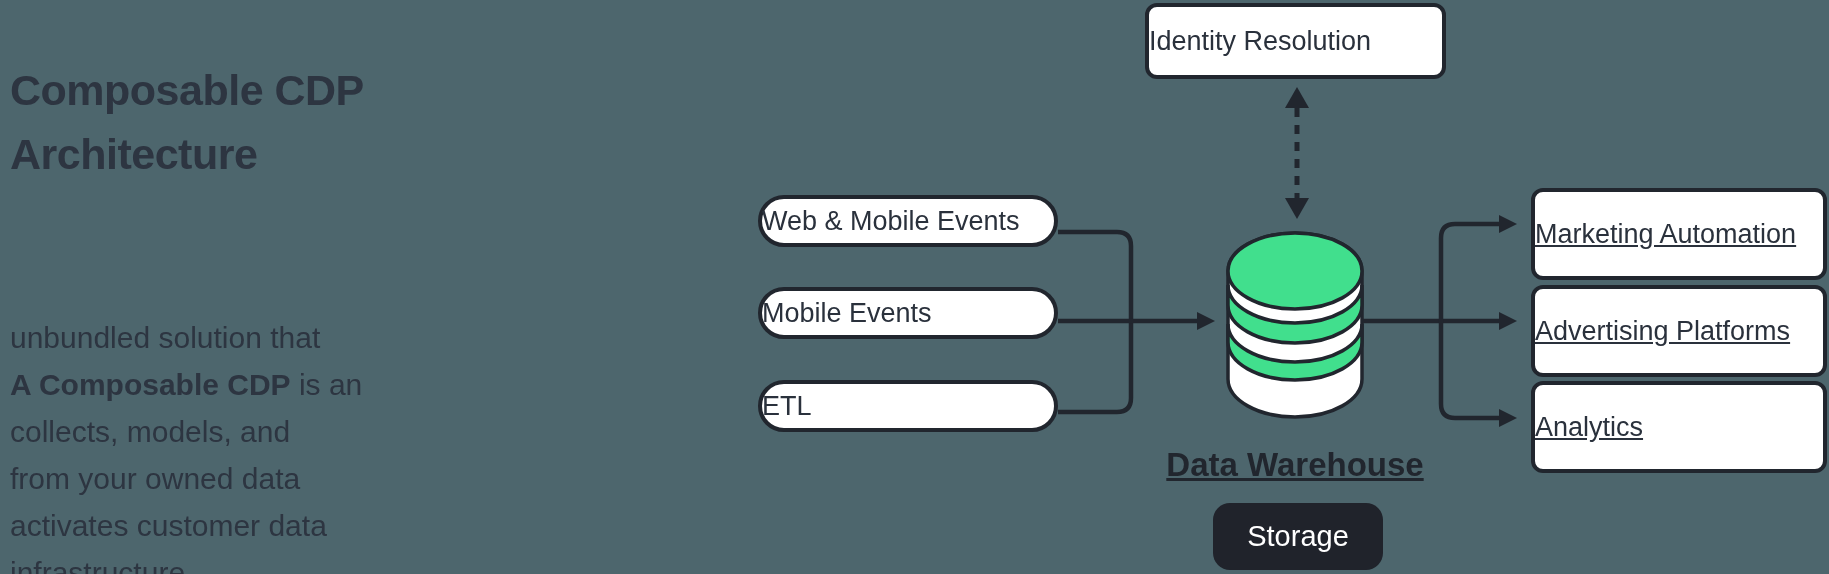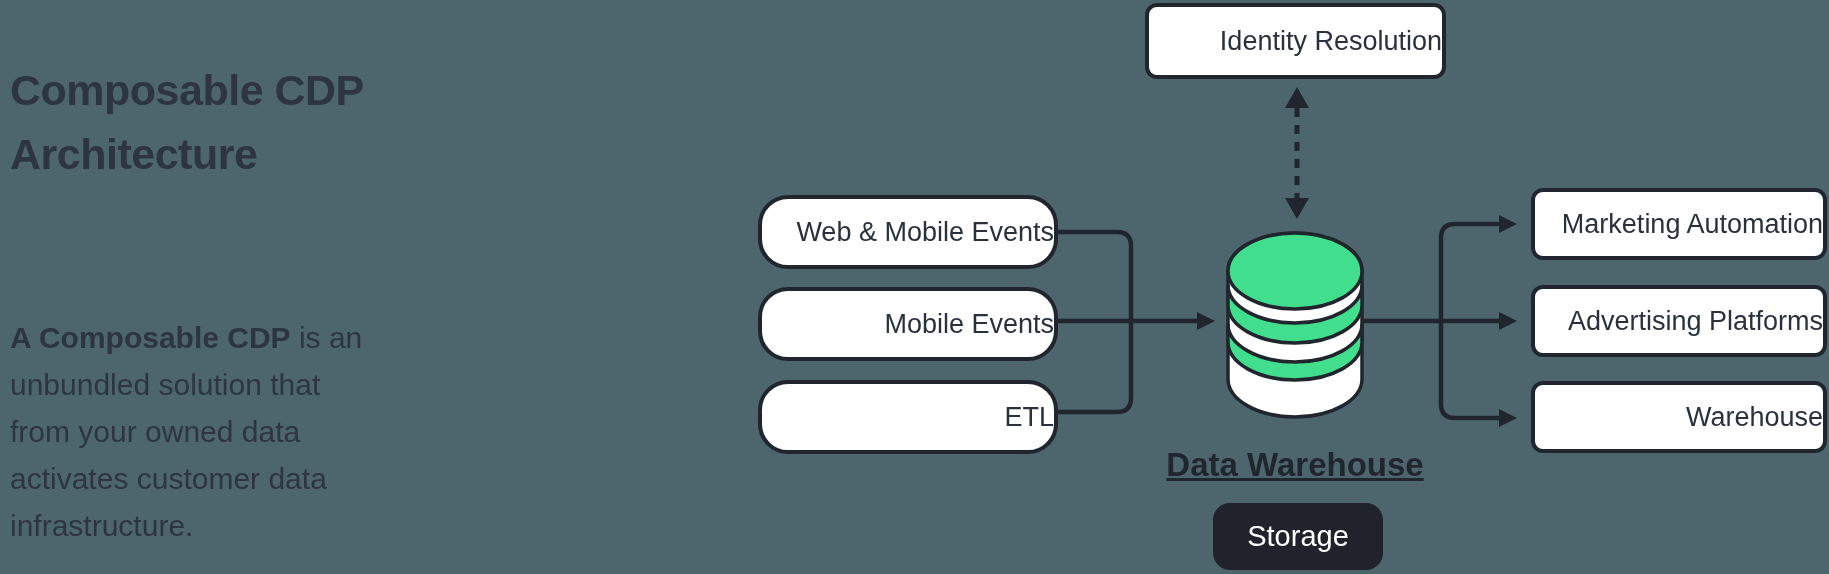"Identity Resolution" .node { justify-content: flex-end -> flex-start }
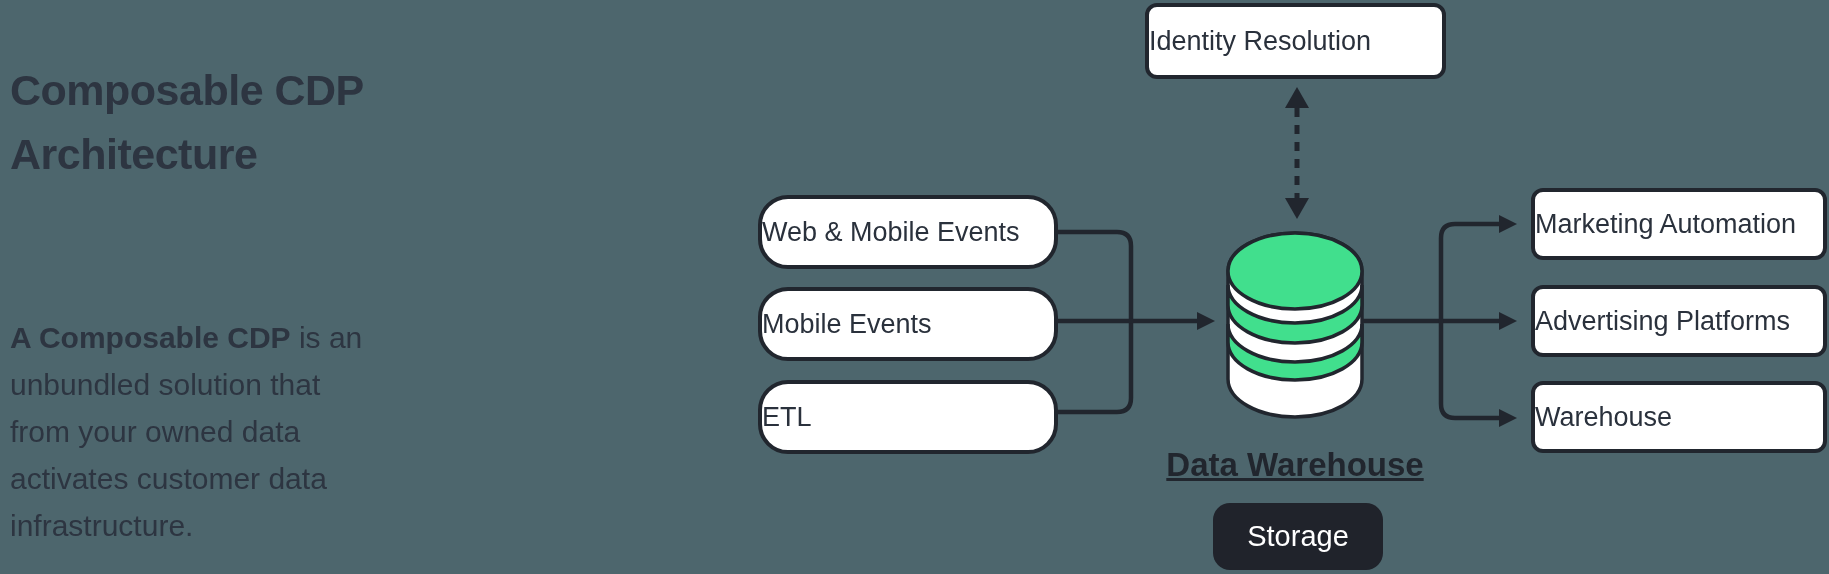"Web & Mobile Events" .src { height: 74px -> 52px }
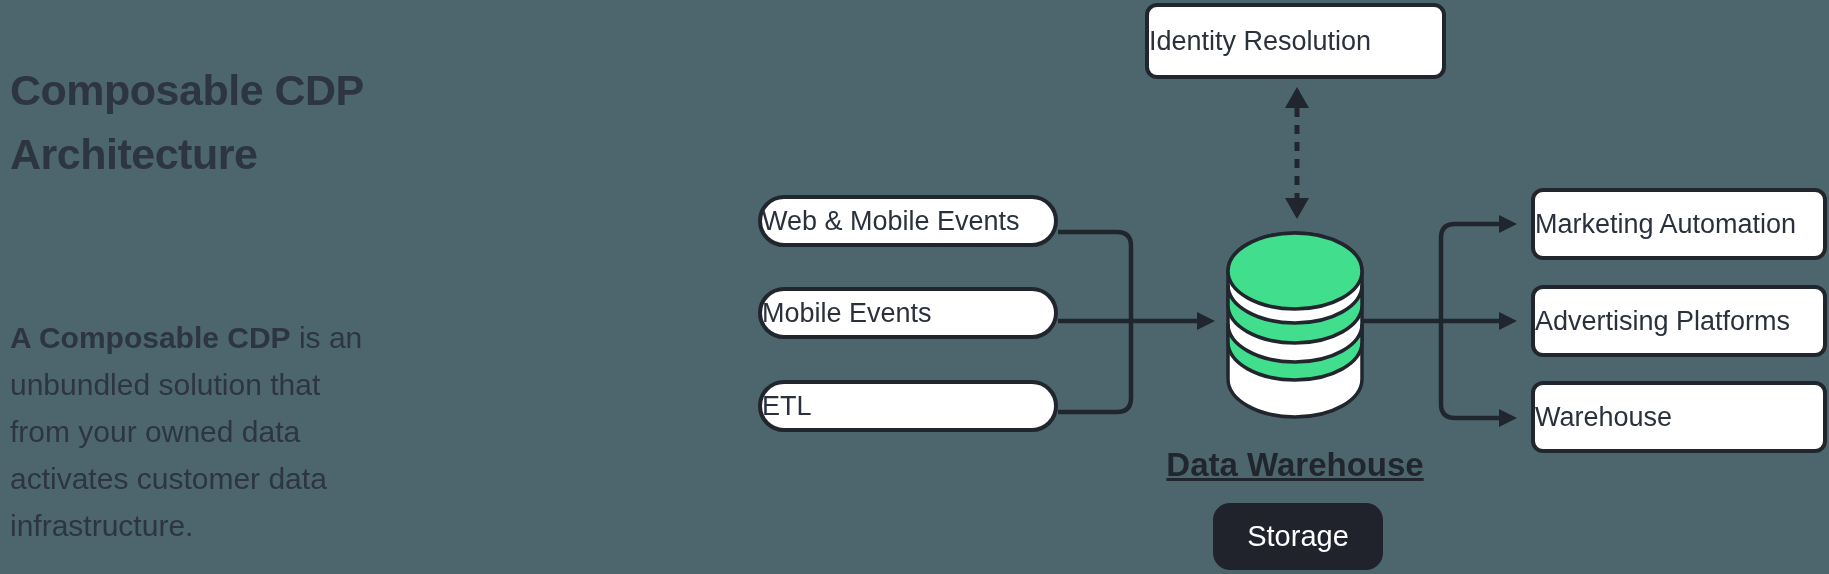"Marketing Automation" .dst { height: 72px -> 92px; text-decoration: none -> underline }
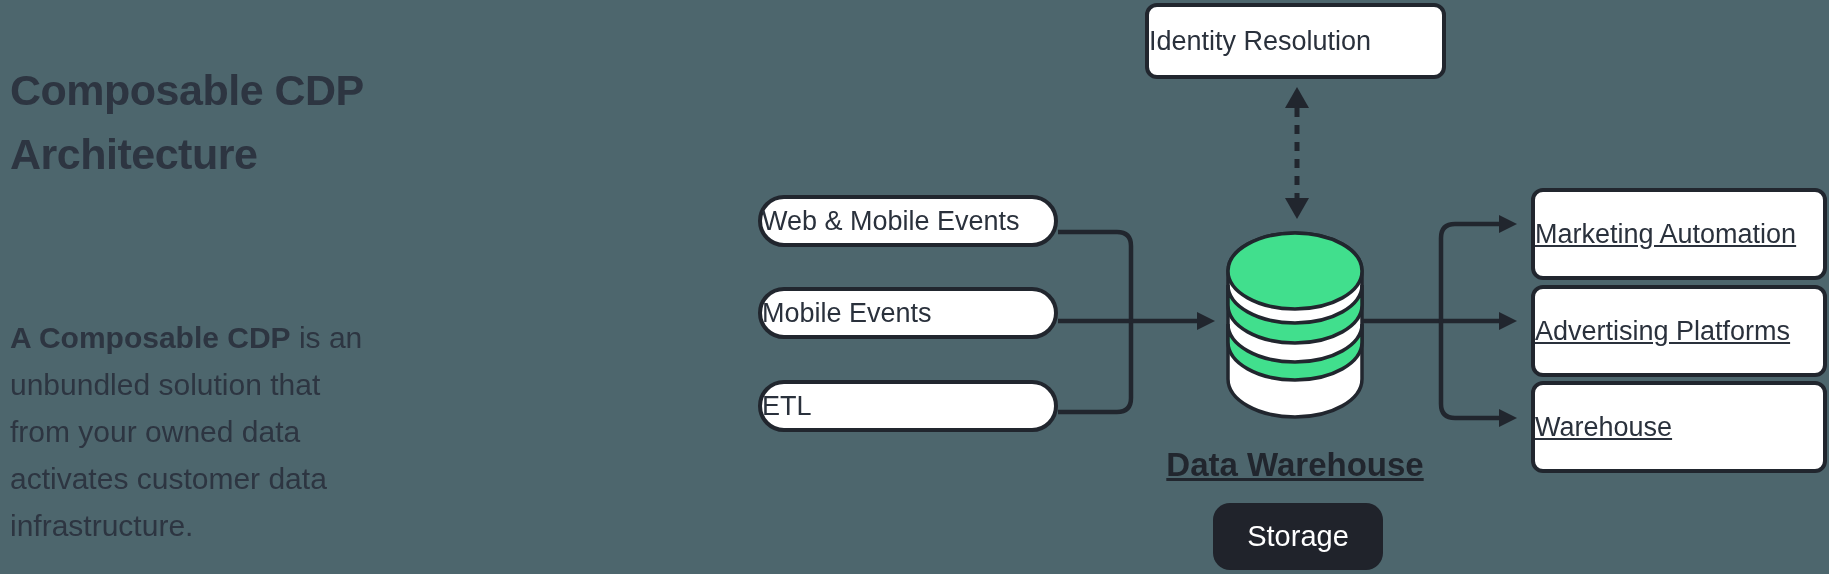"A Composable CDP is an" div { order: before "unbundled solution that" -> after "unbundled solution that" }
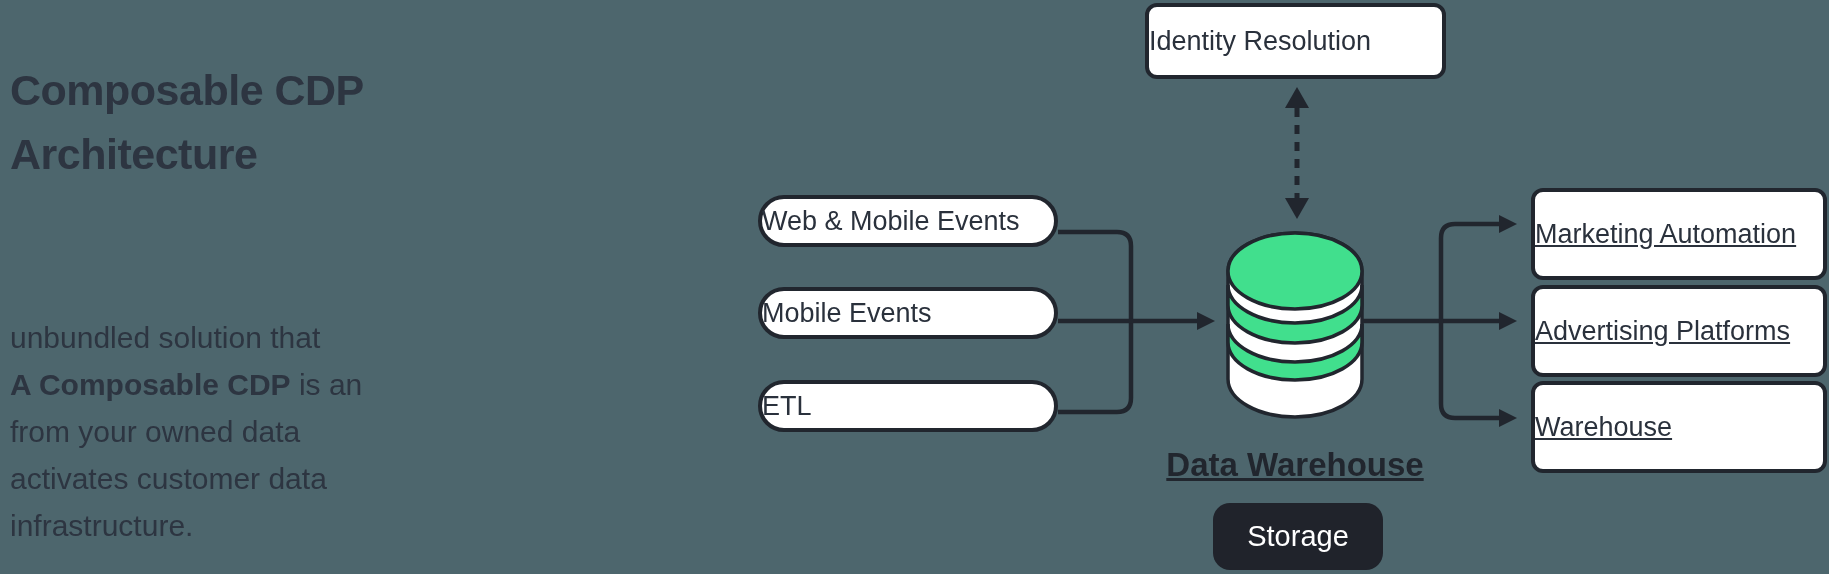"collects, models, and" div { html: none -> <div>collects, models, and</div> }
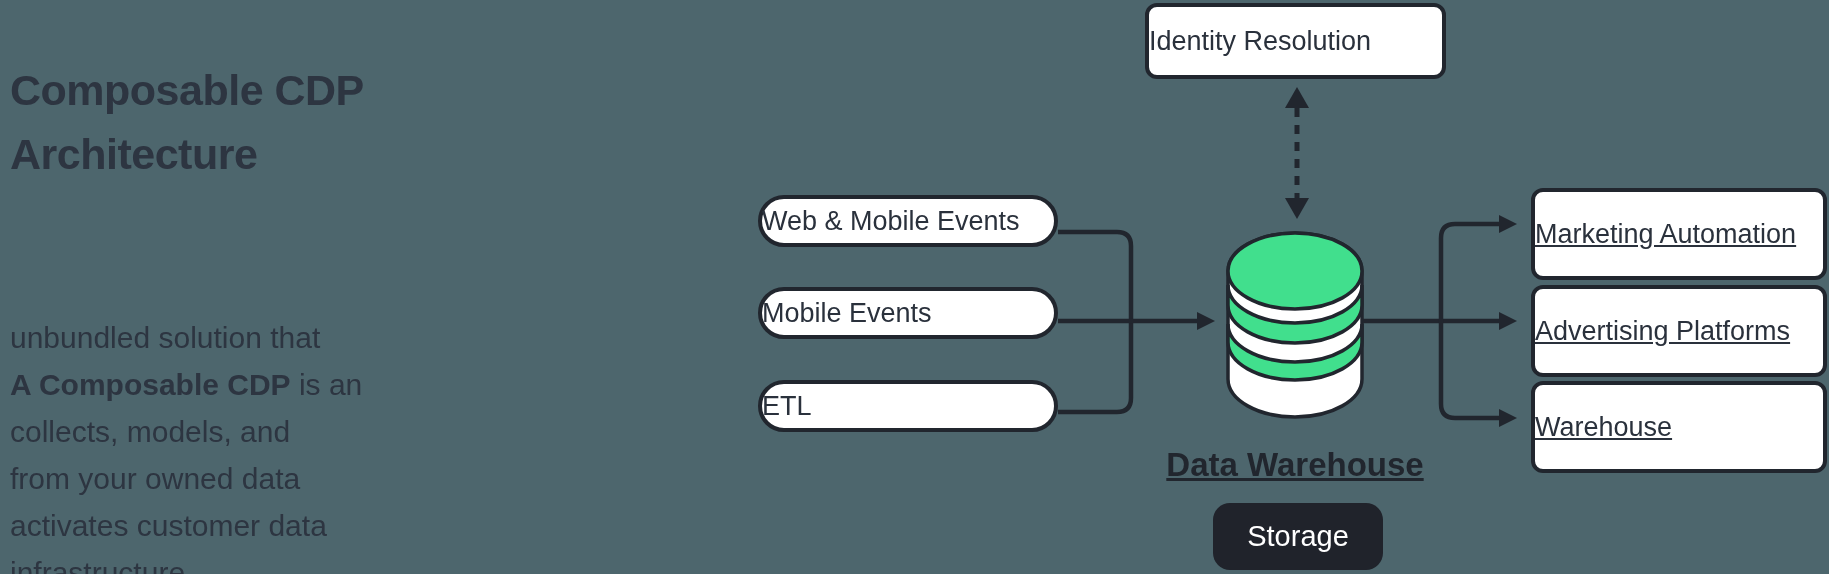"Warehouse" span { text: Warehouse -> Analytics }
